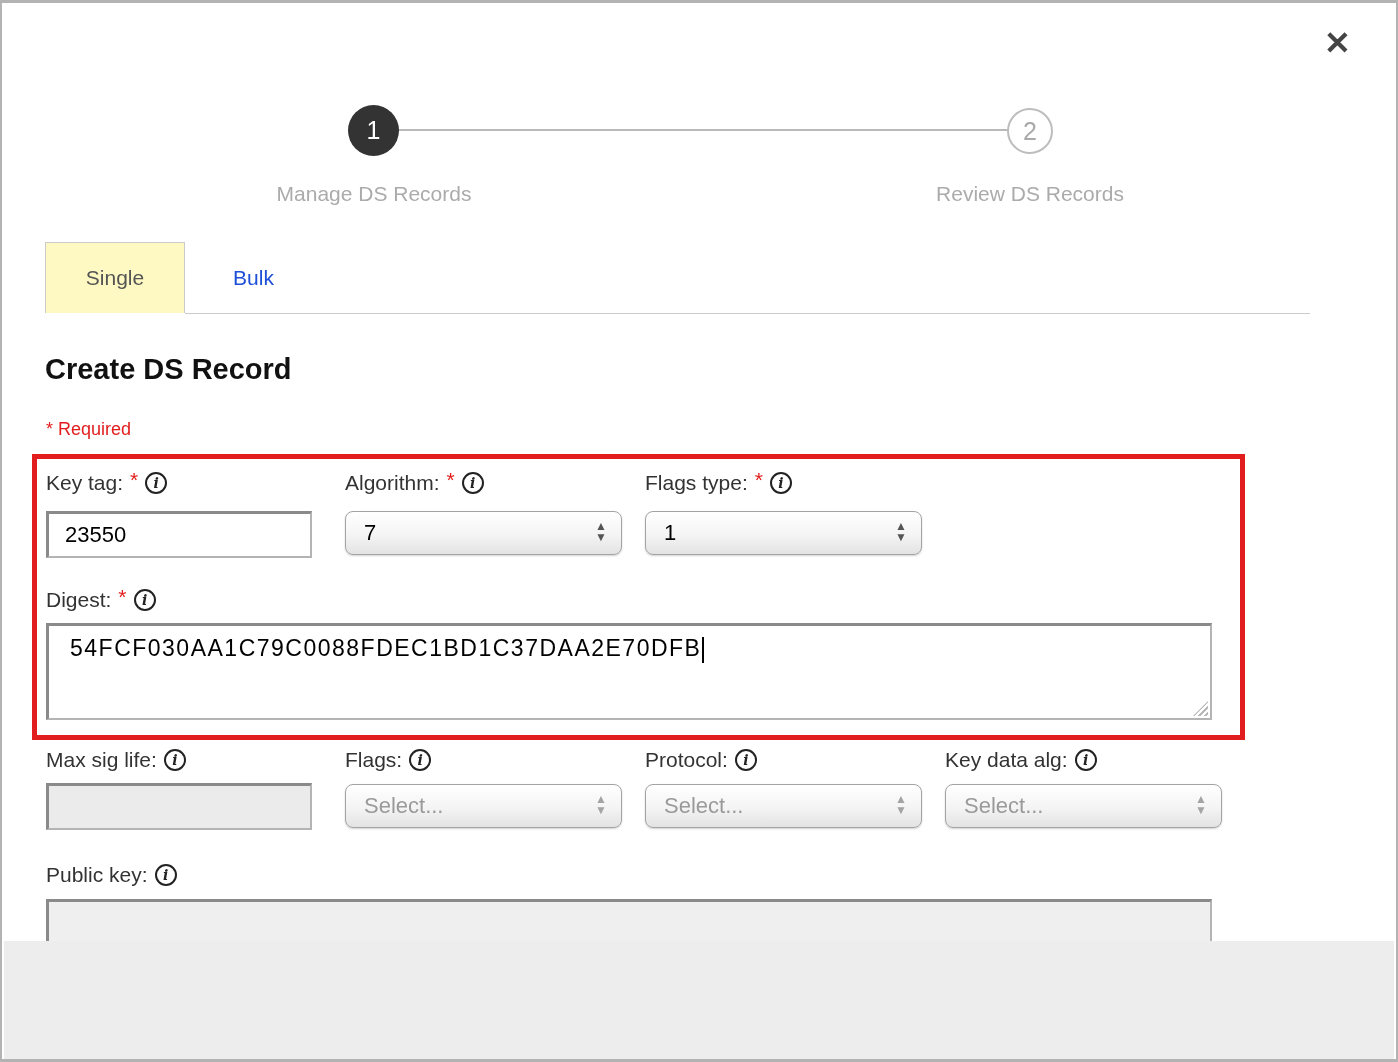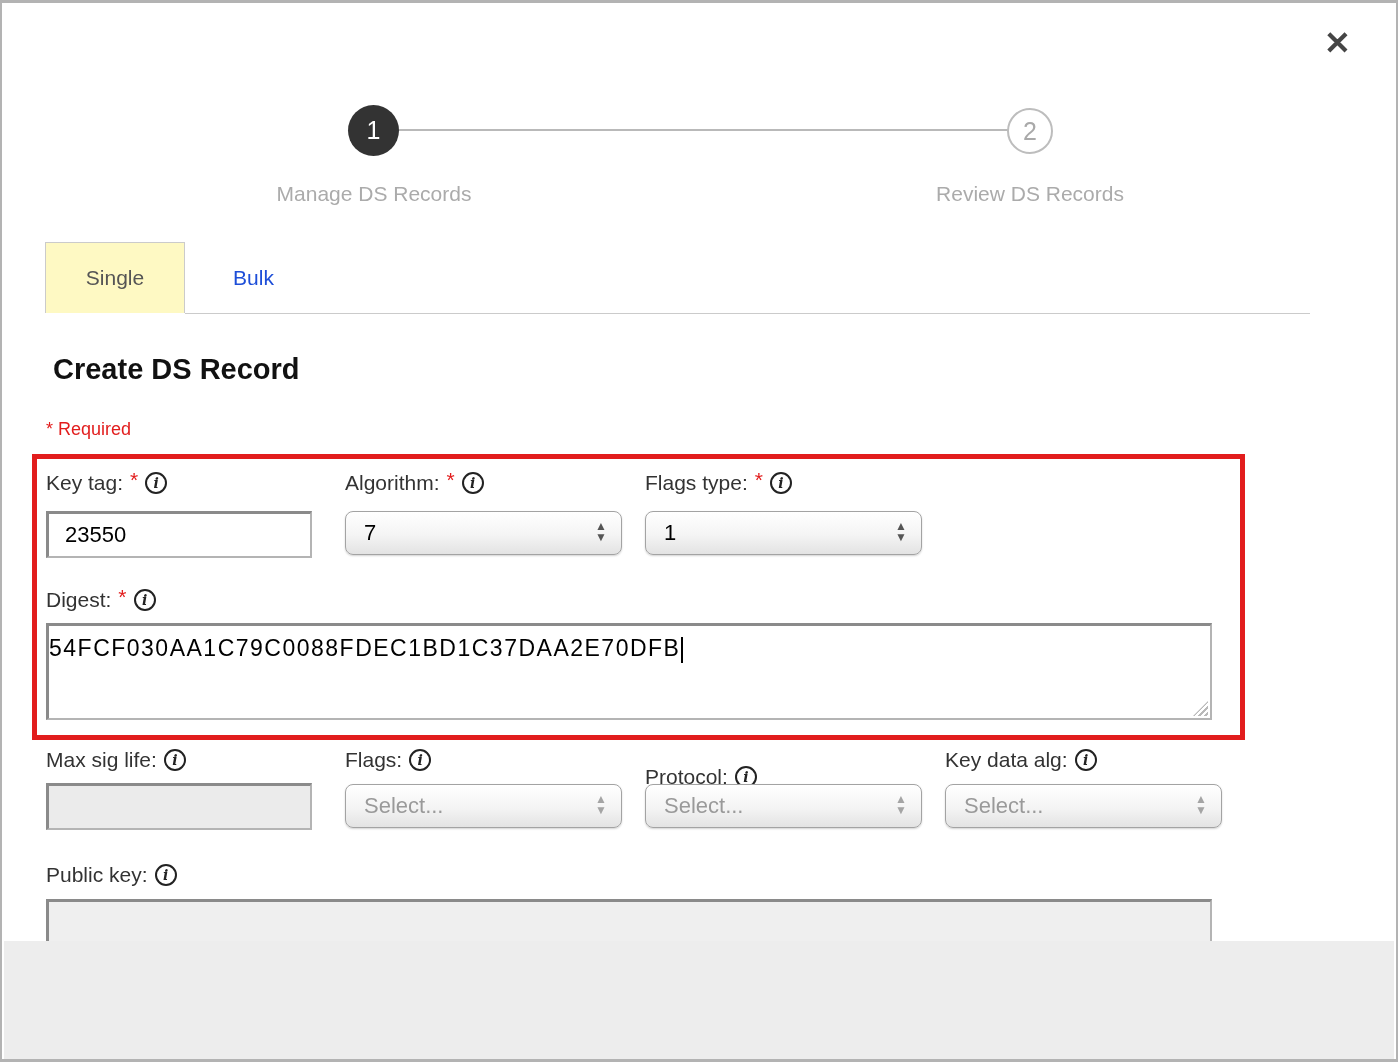"Create DS Record" .page-title { margin-left: 8px -> none }
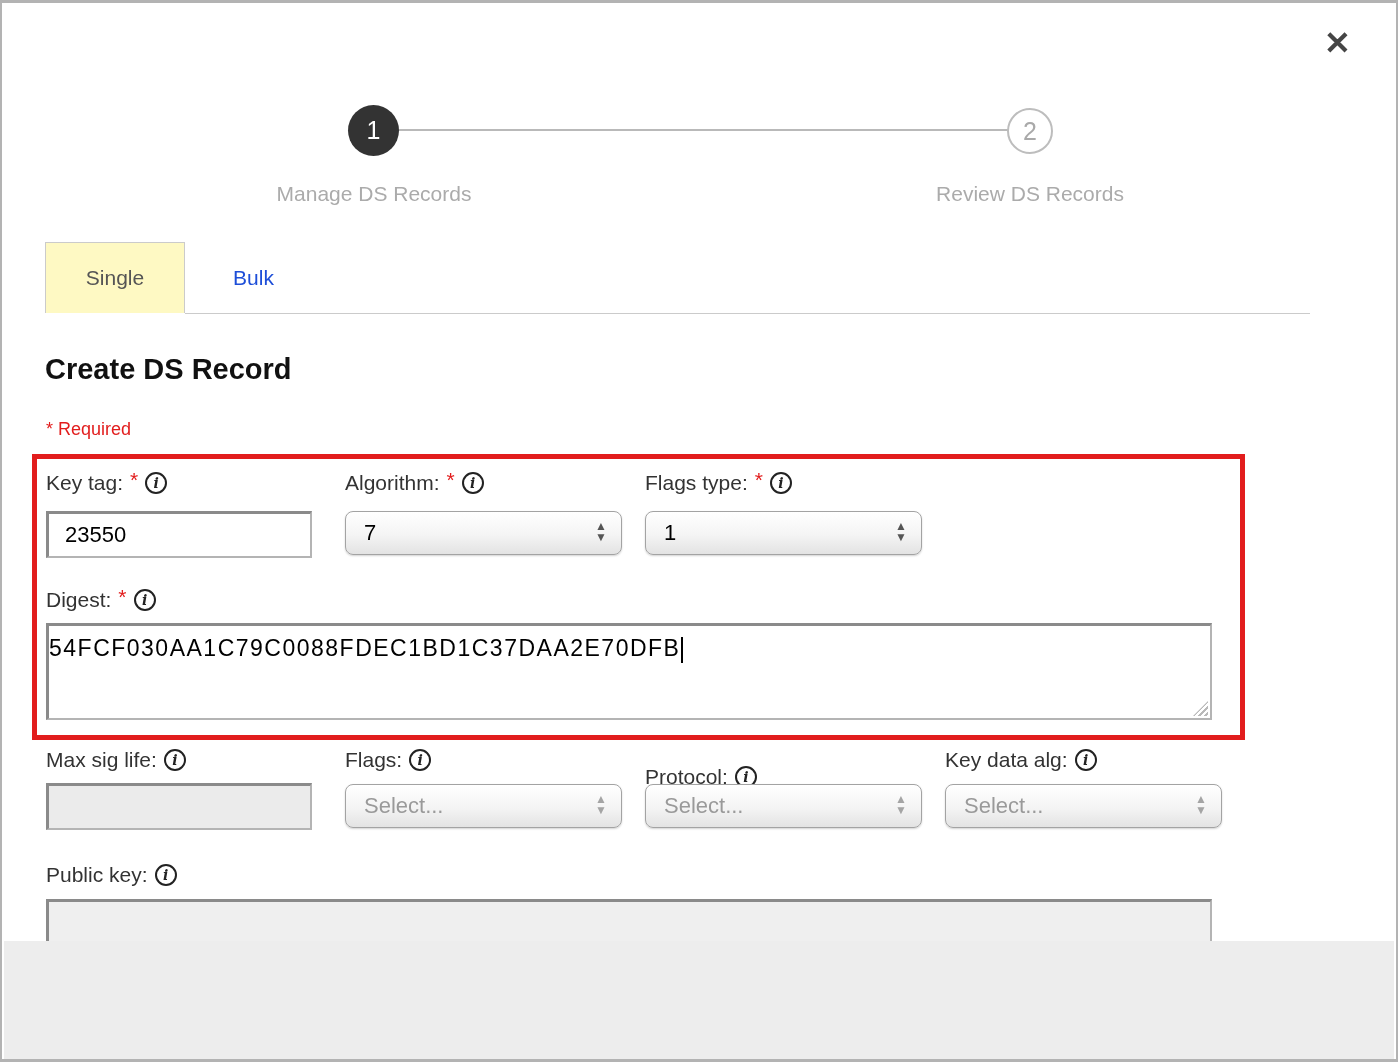"54FCF030AA1C79C0088FDEC1BD1C37DAA2E70DFB" .textarea { padding: 9px 0 -> 9px 21px }
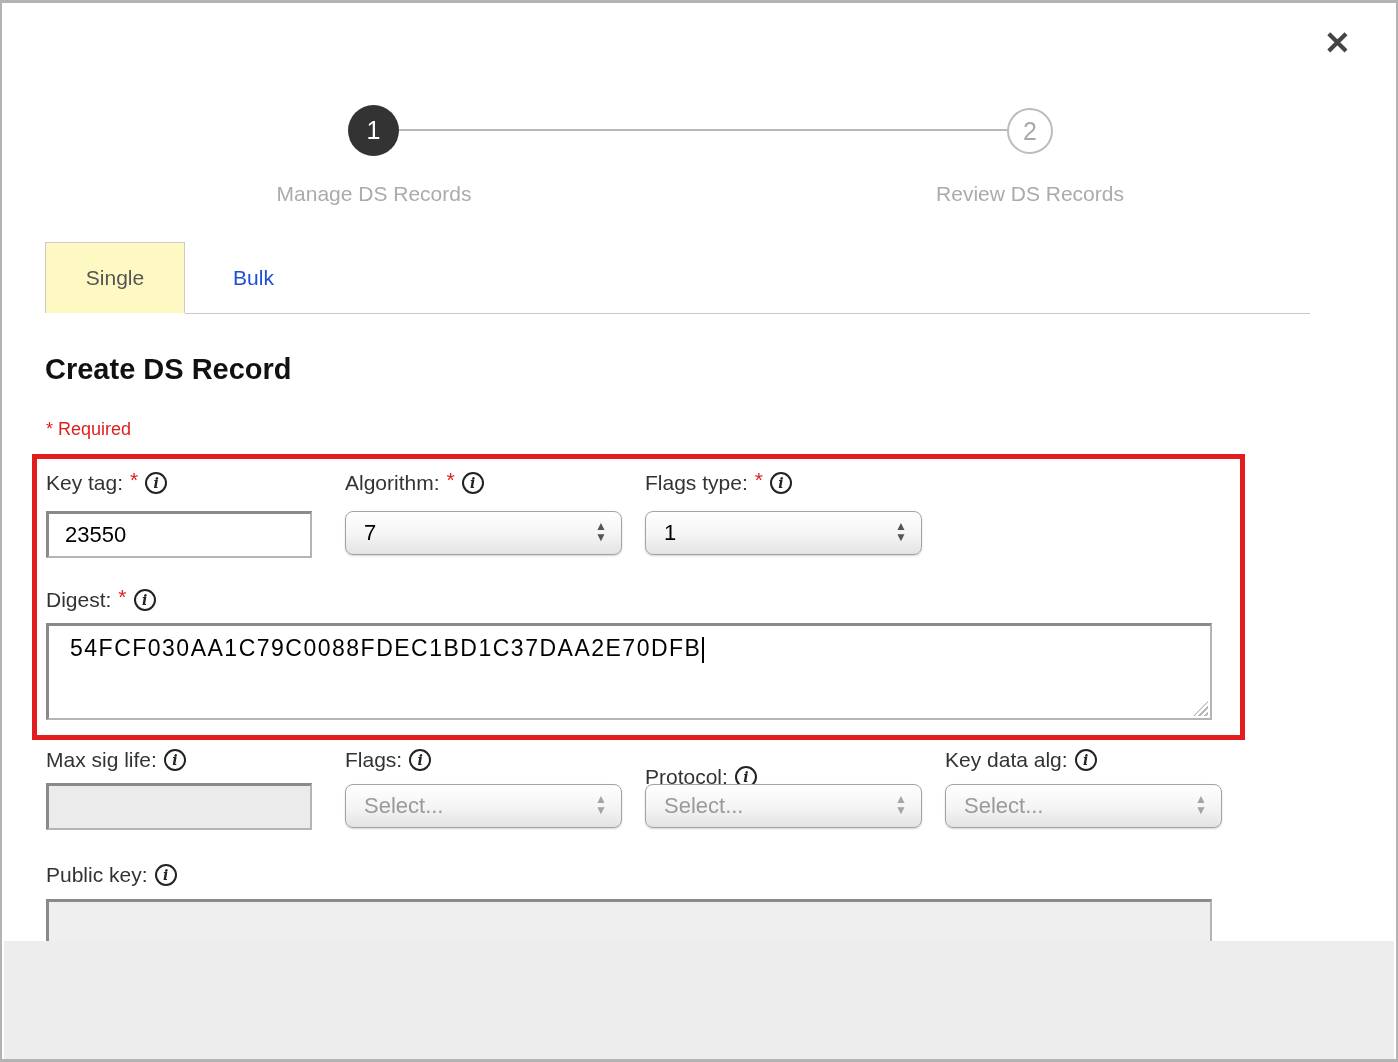"Protocol:" div.field-label { top: 760px -> 743px }
